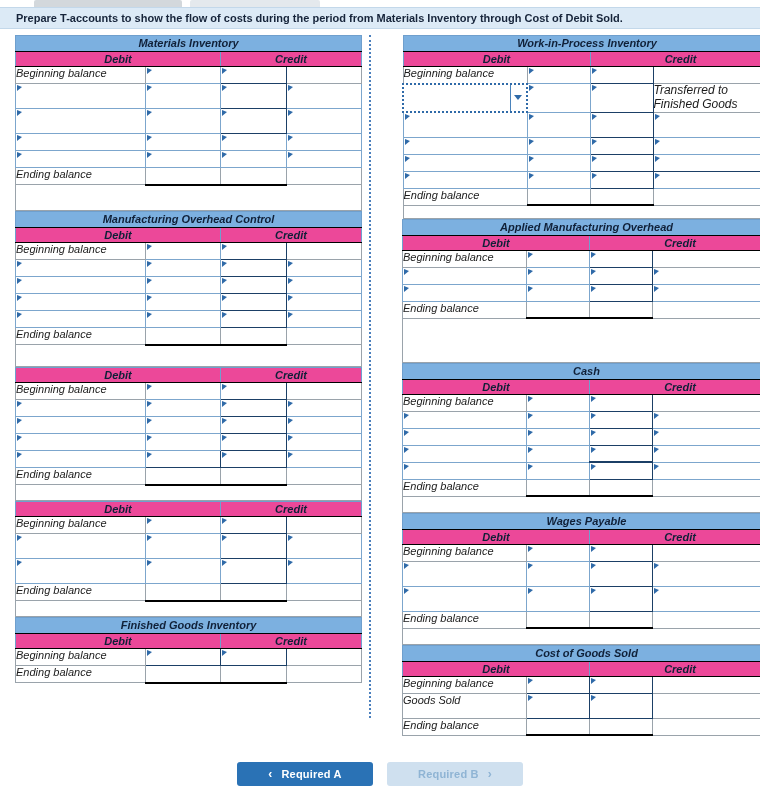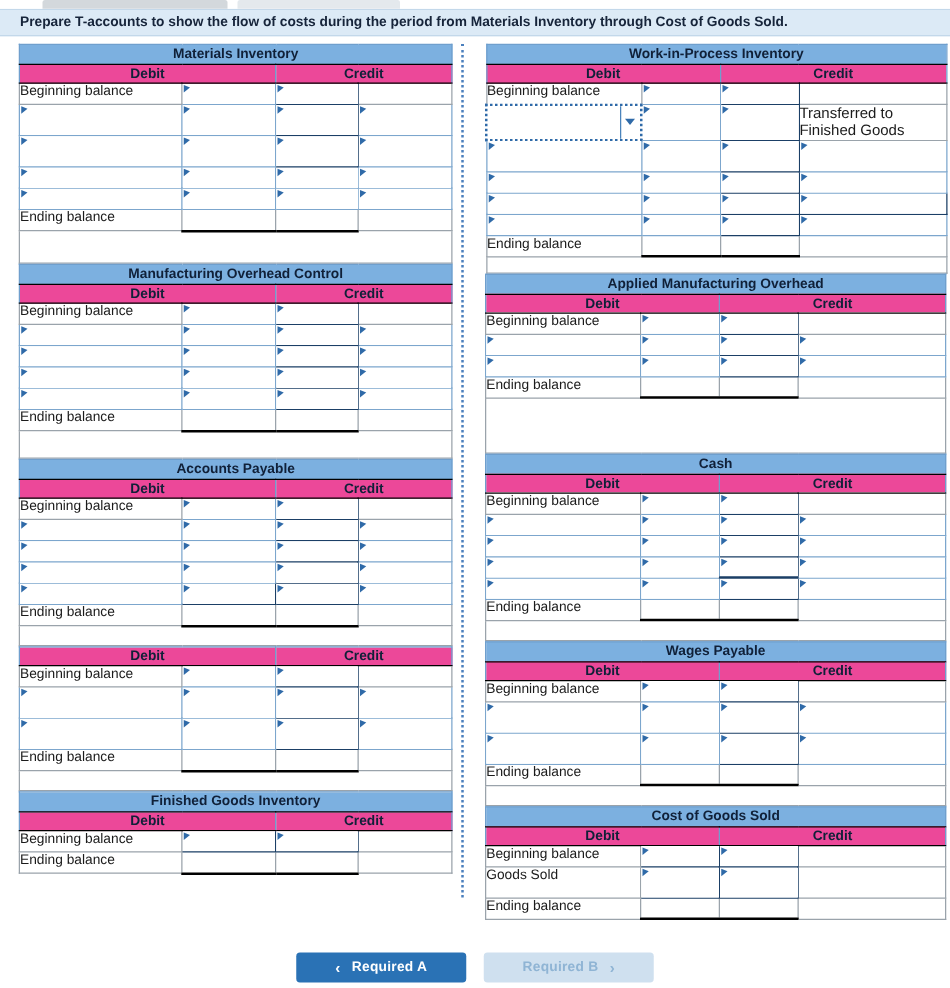"Prepare T-accounts to show the" span { text: Goods -> Debit }
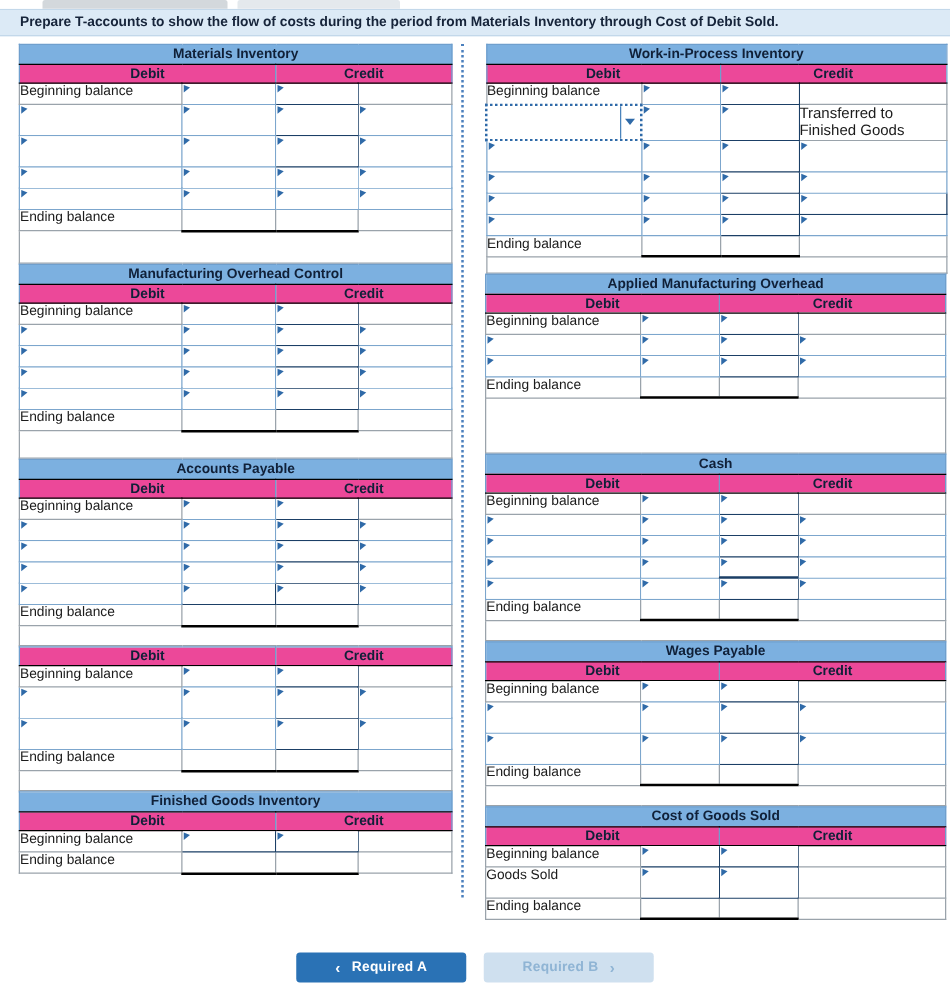"Materials Inventory" .columns { font-style: none -> italic }
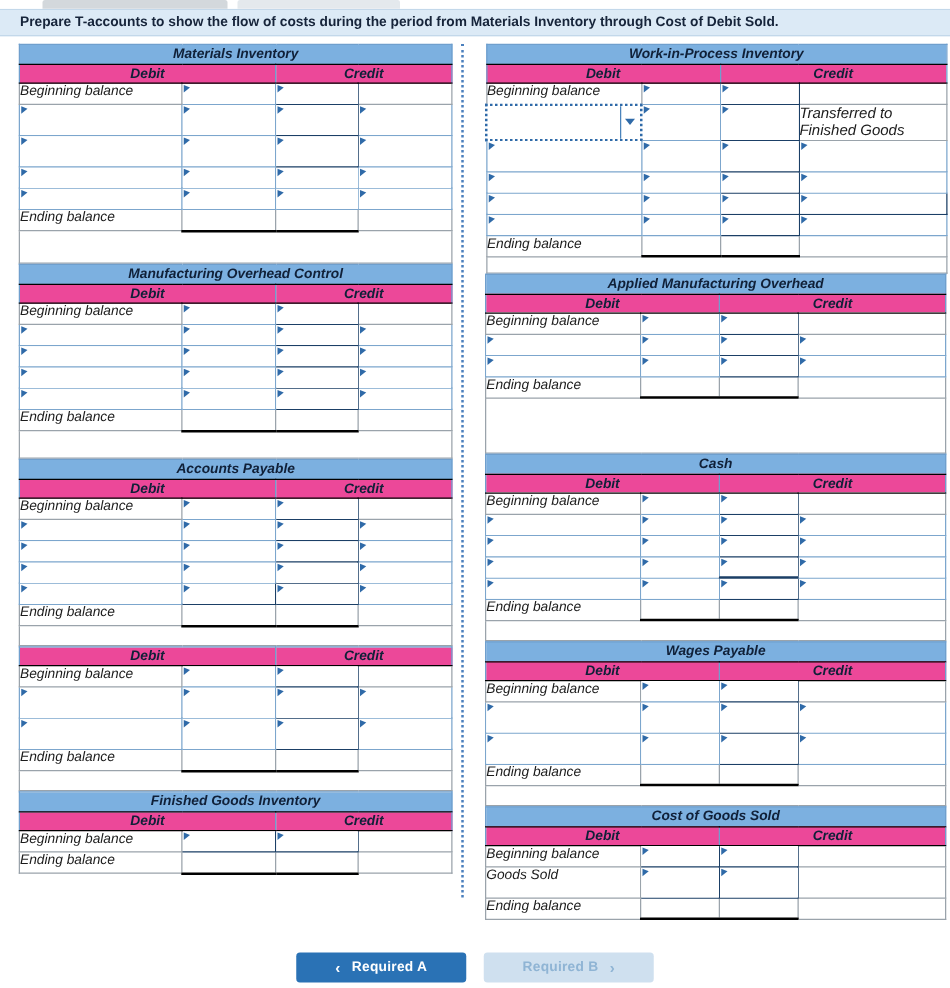"Work-in-Process Inventory" .col.right { margin-left: 27px -> 41px }
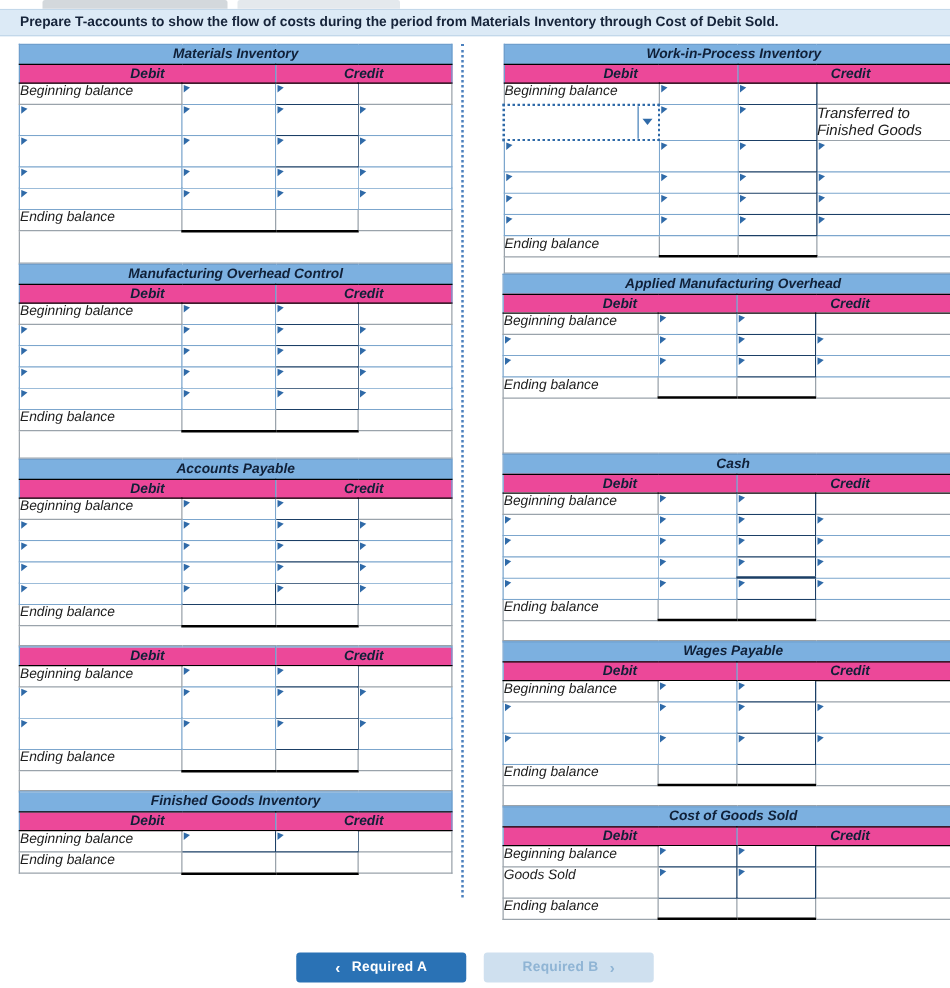"Accounts Payable" tr { html: <tr> <td>Accounts Payable</td> </tr> -> none }
